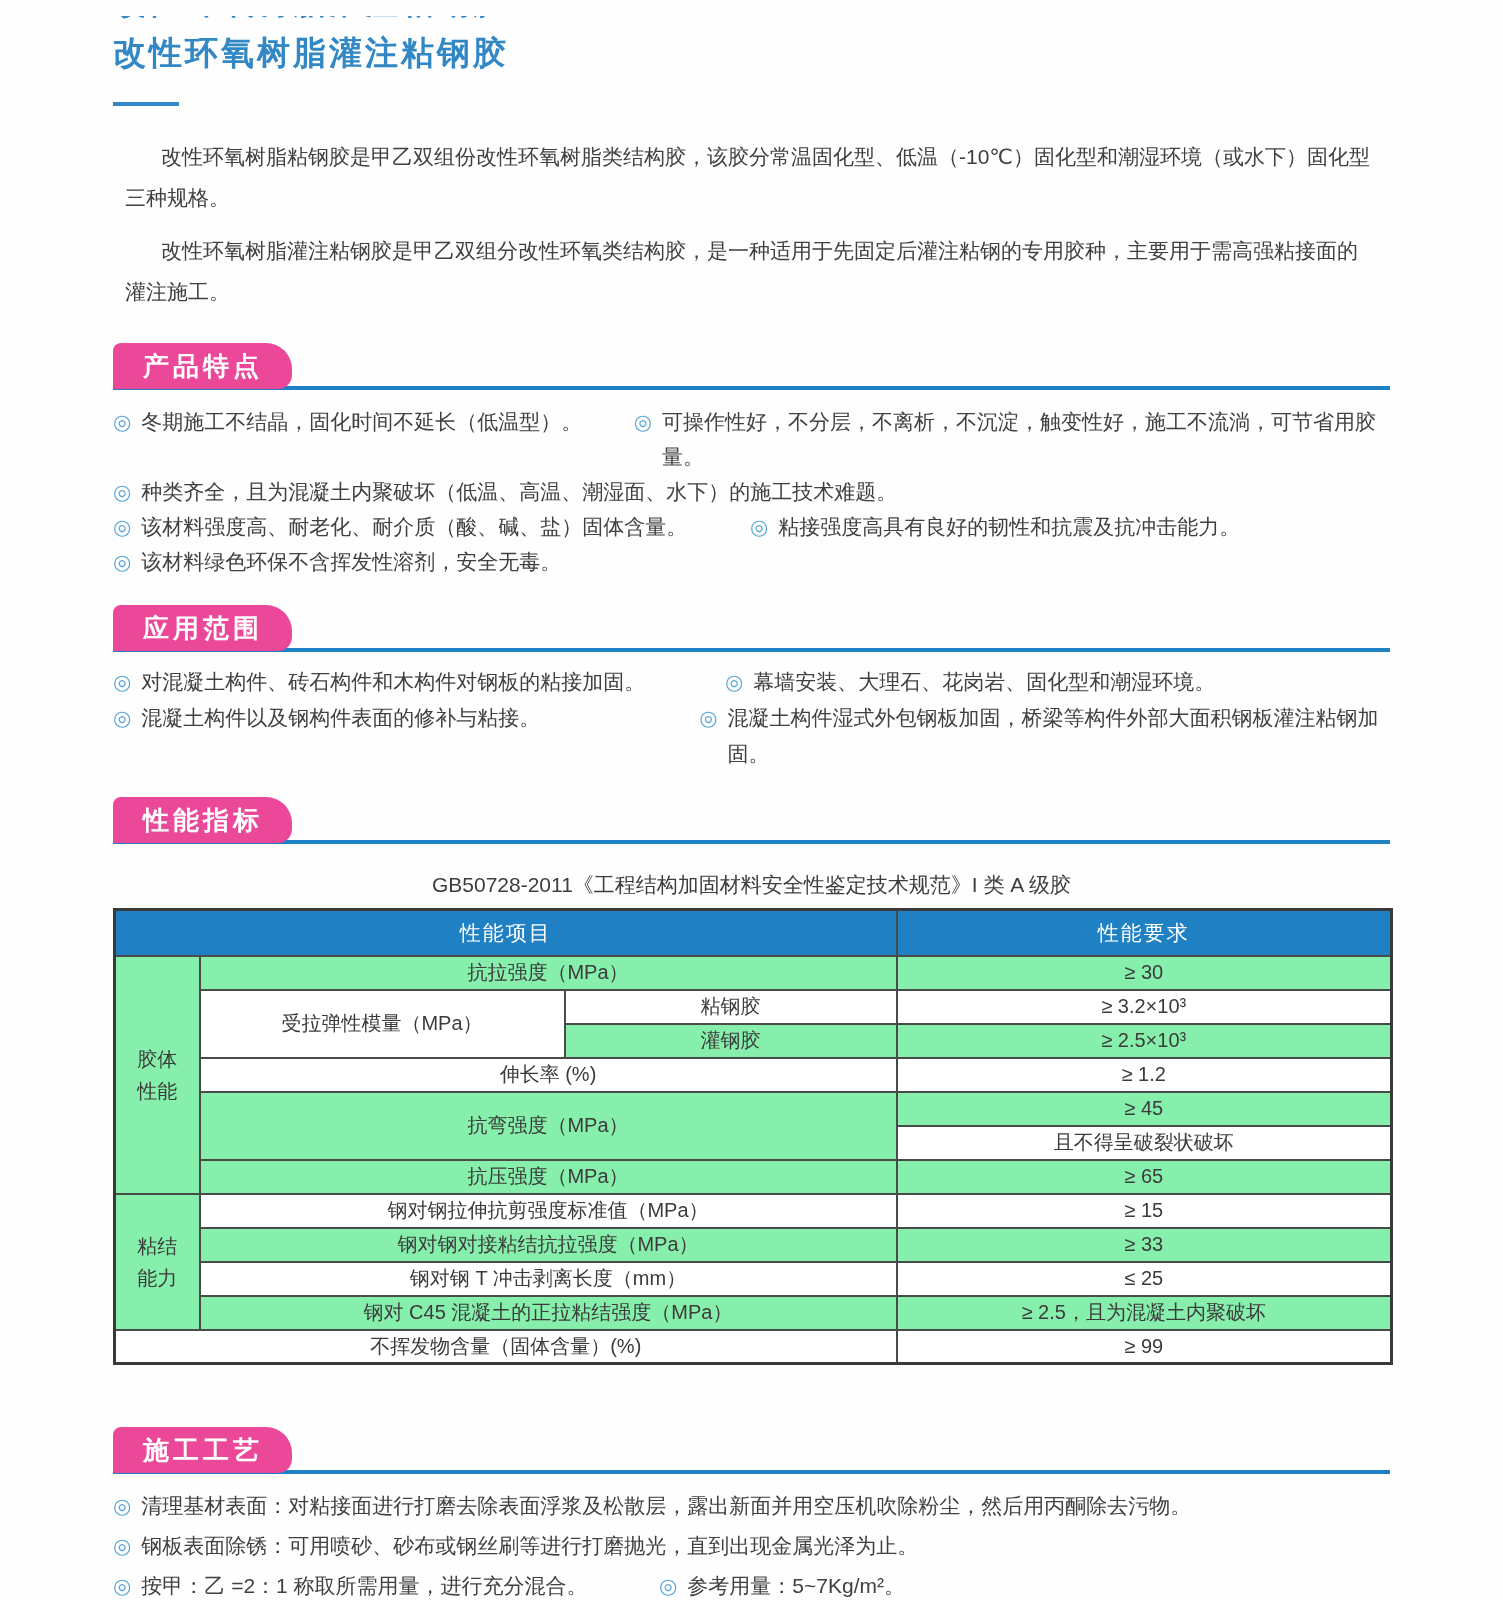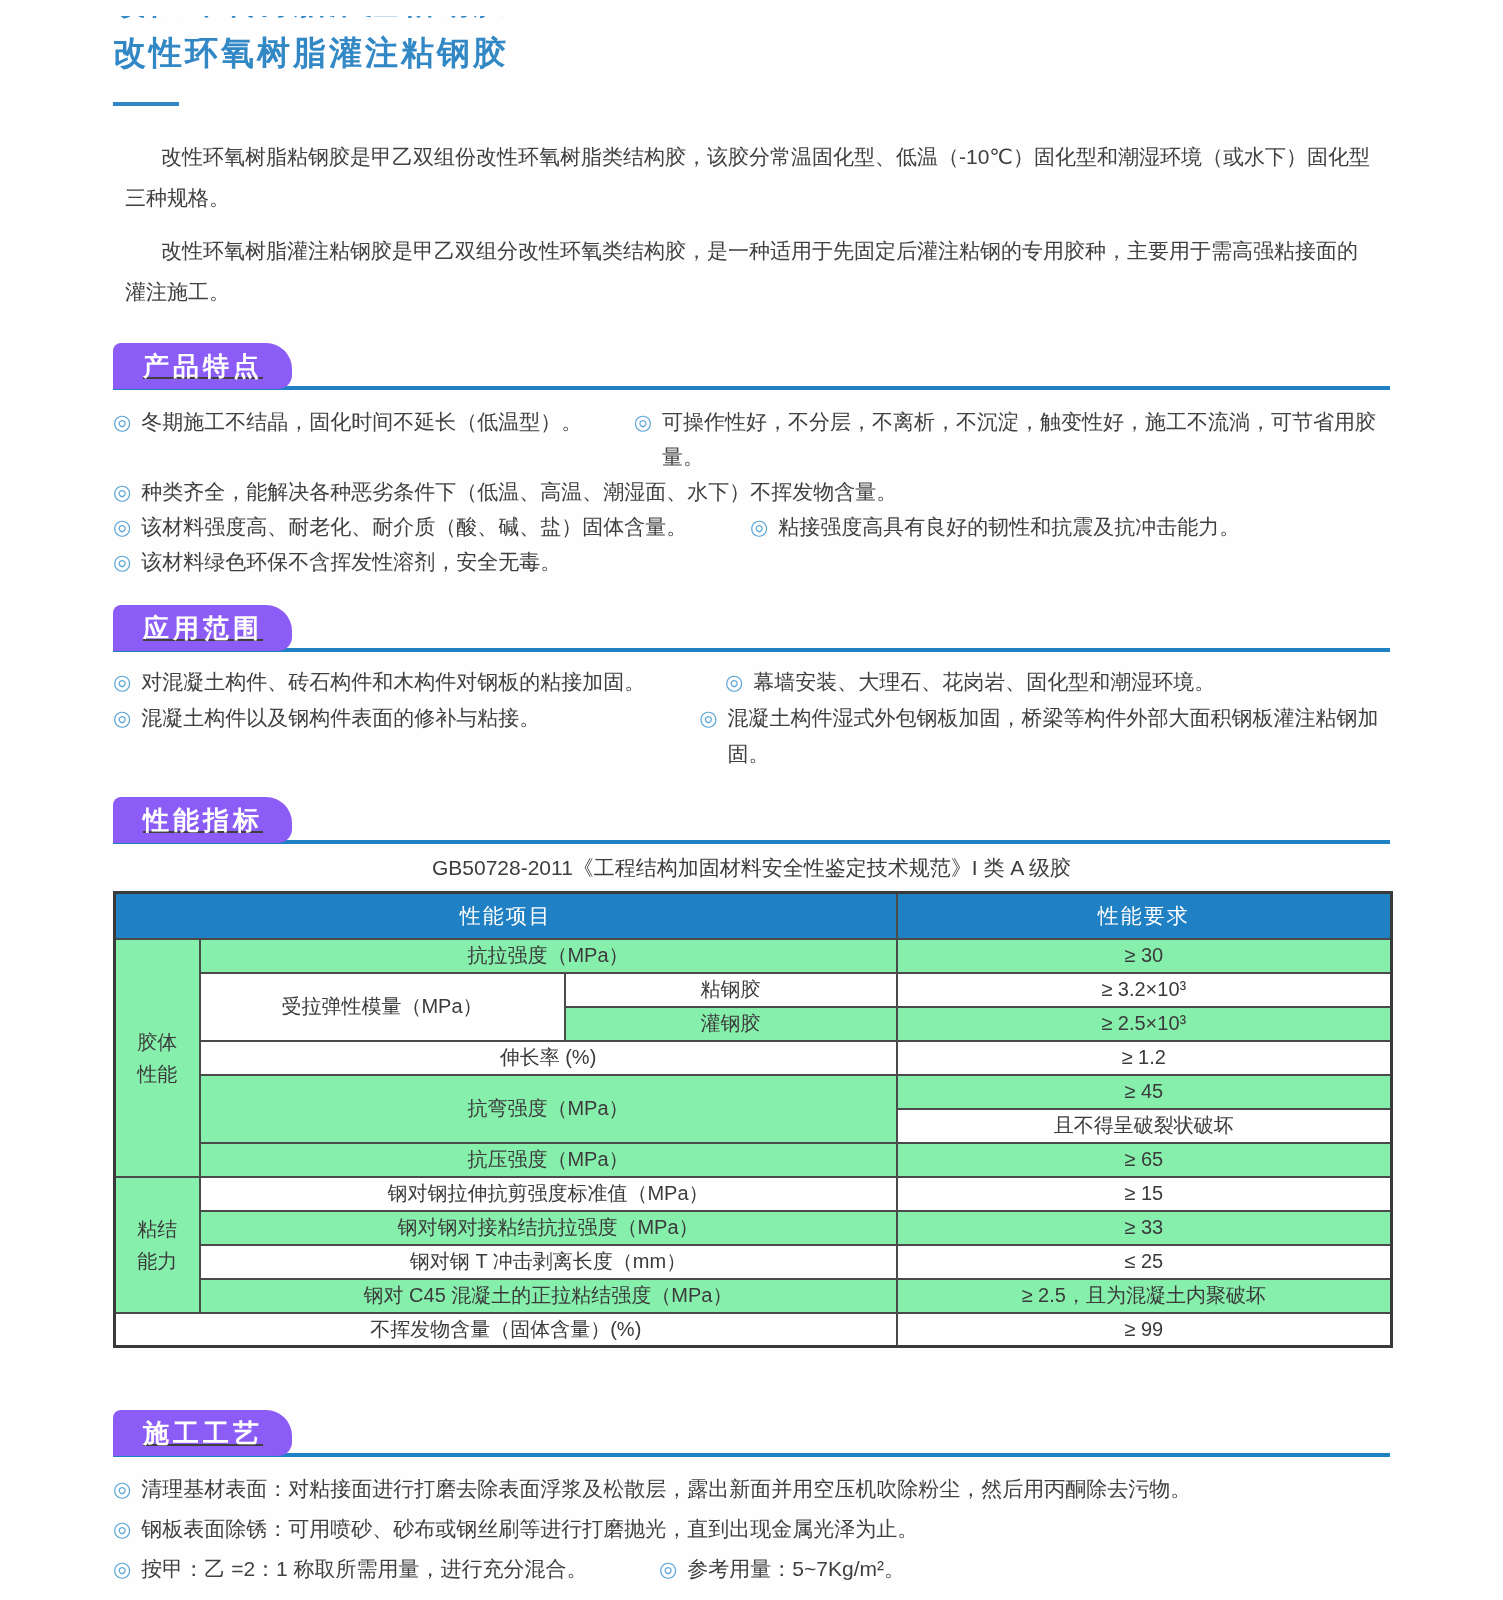"产品特点" .tab { background: #8b5cf6 -> #ec4899; text-decoration: underline -> none }
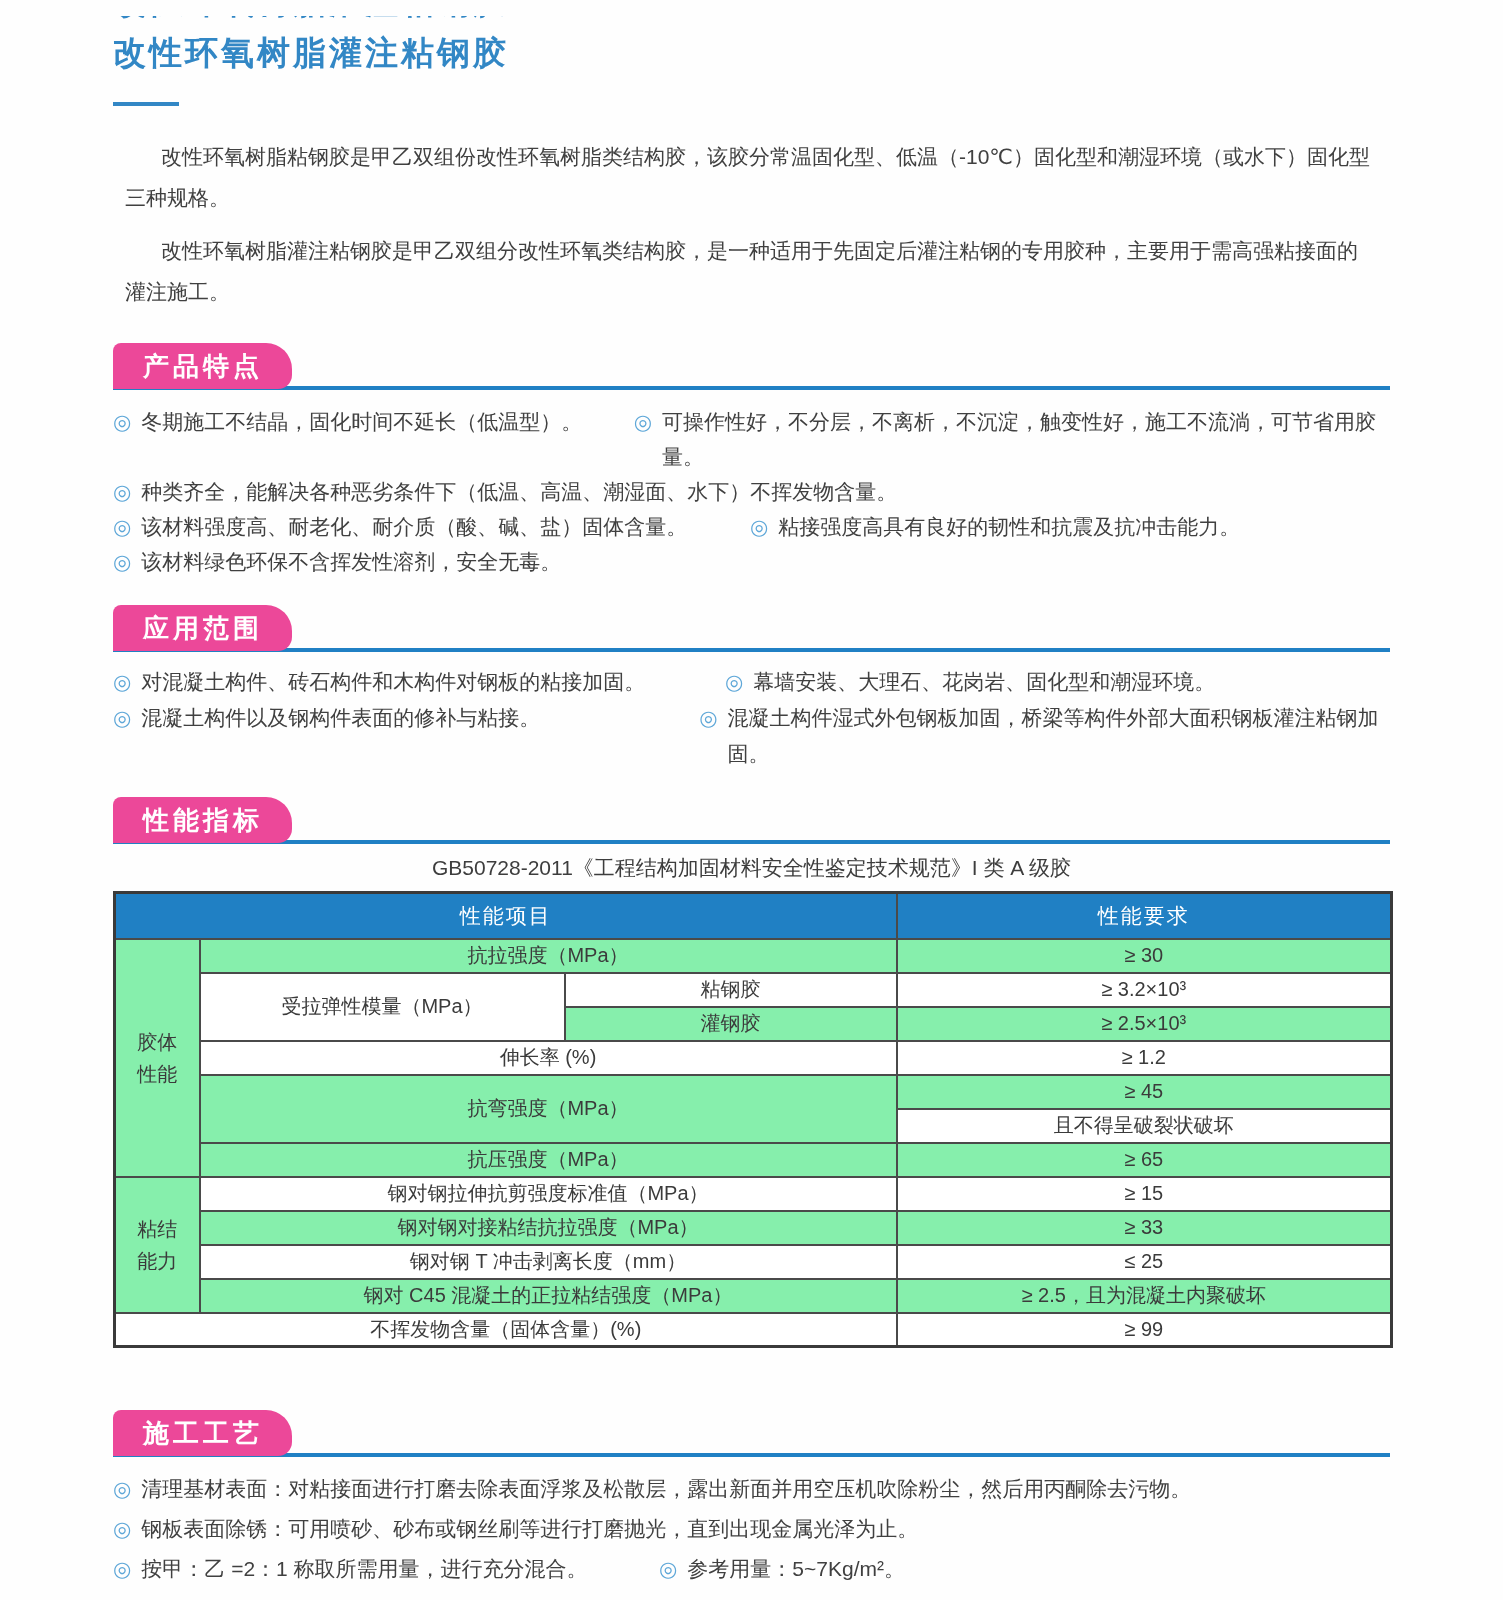"种类齐全，能解决各种恶劣条件下（低温、高温、潮湿面、水下）不挥发物含量。" span { text: 能解决各种恶劣条件下（低温、高温、潮湿面、水下）不挥发物含量 -> 且为混凝土内聚破坏（低温、高温、潮湿面、水下）的施工技术难题 }
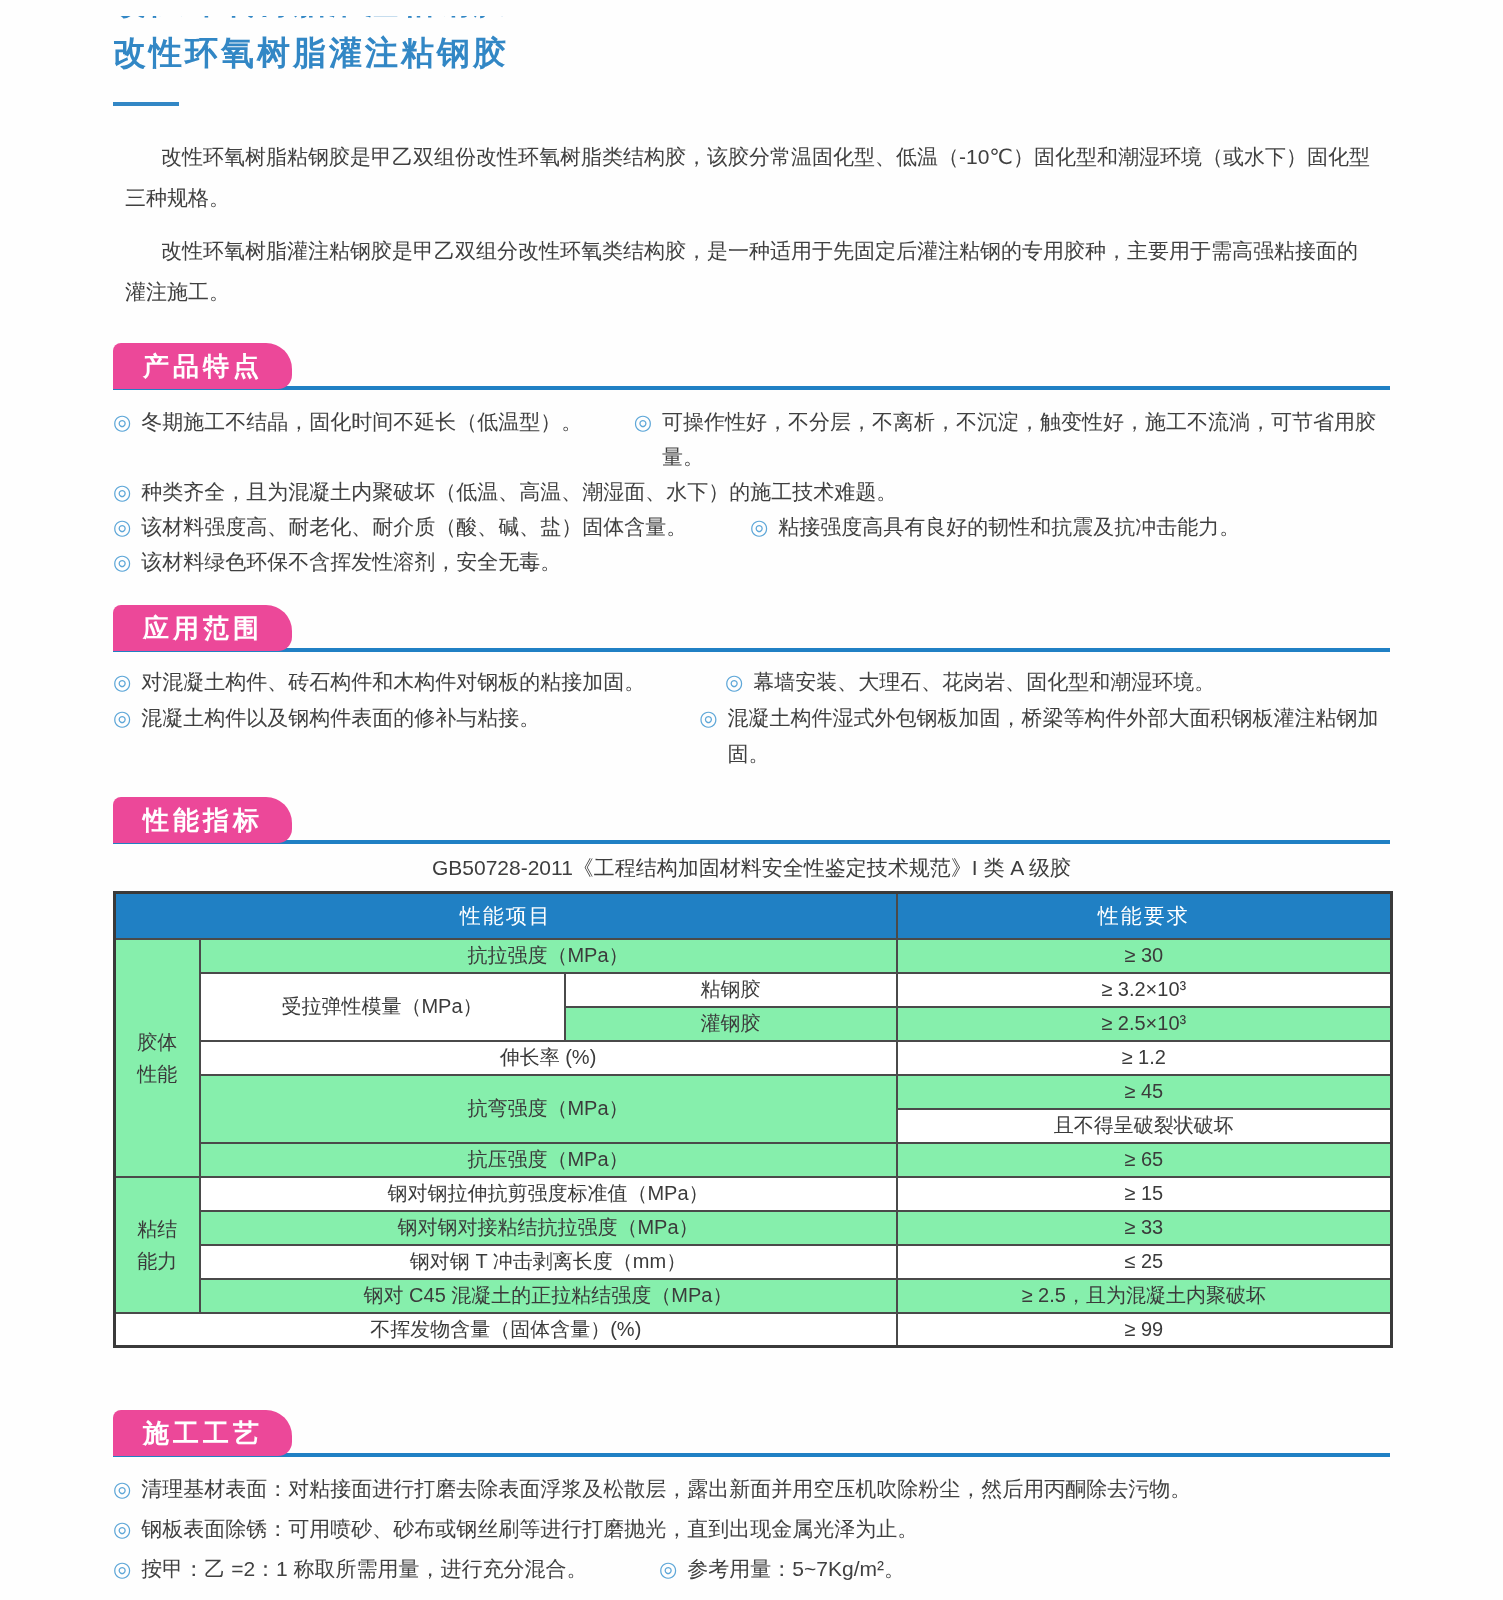"GB50728-2011《工程结构加固材料安全性鉴定技术规范》I 类 A 级胶" .tbl-caption { margin-top: 10px -> 27px }
